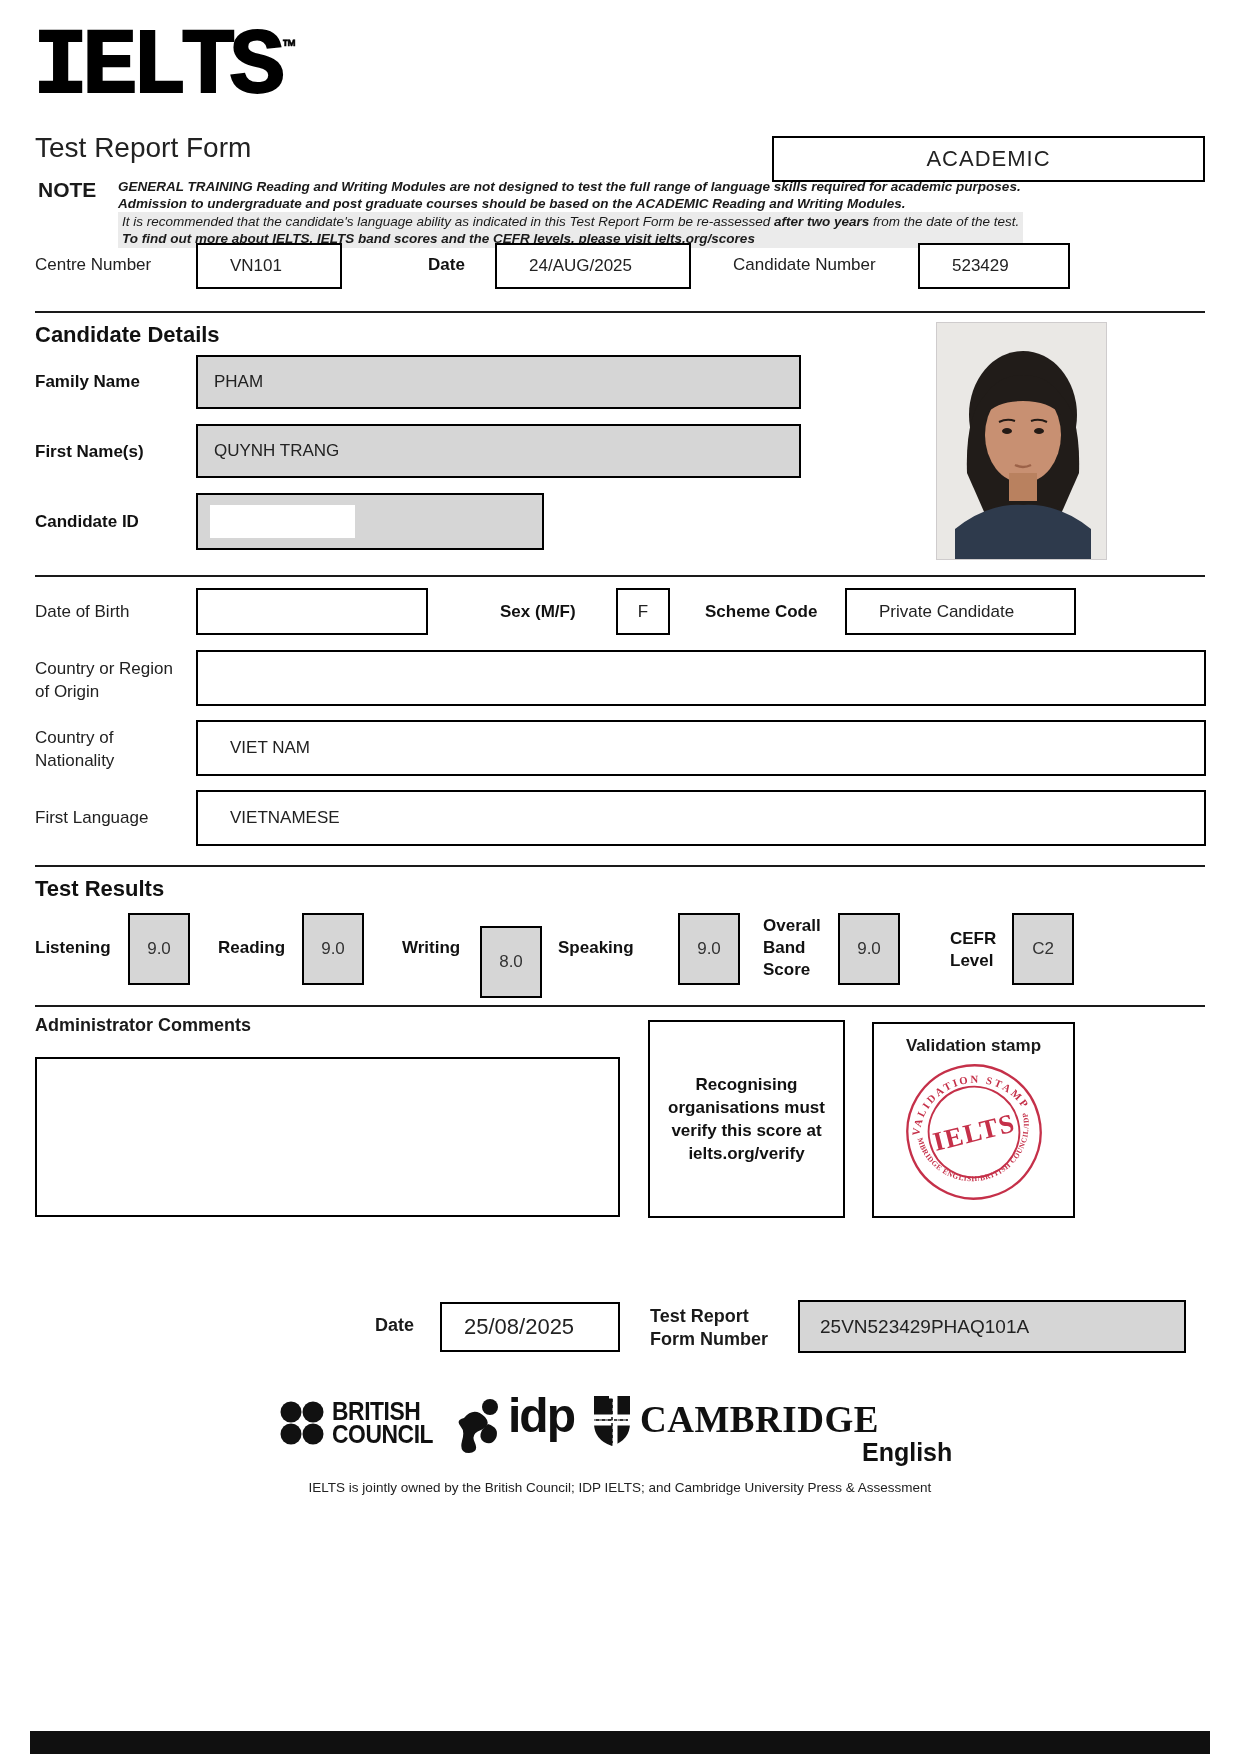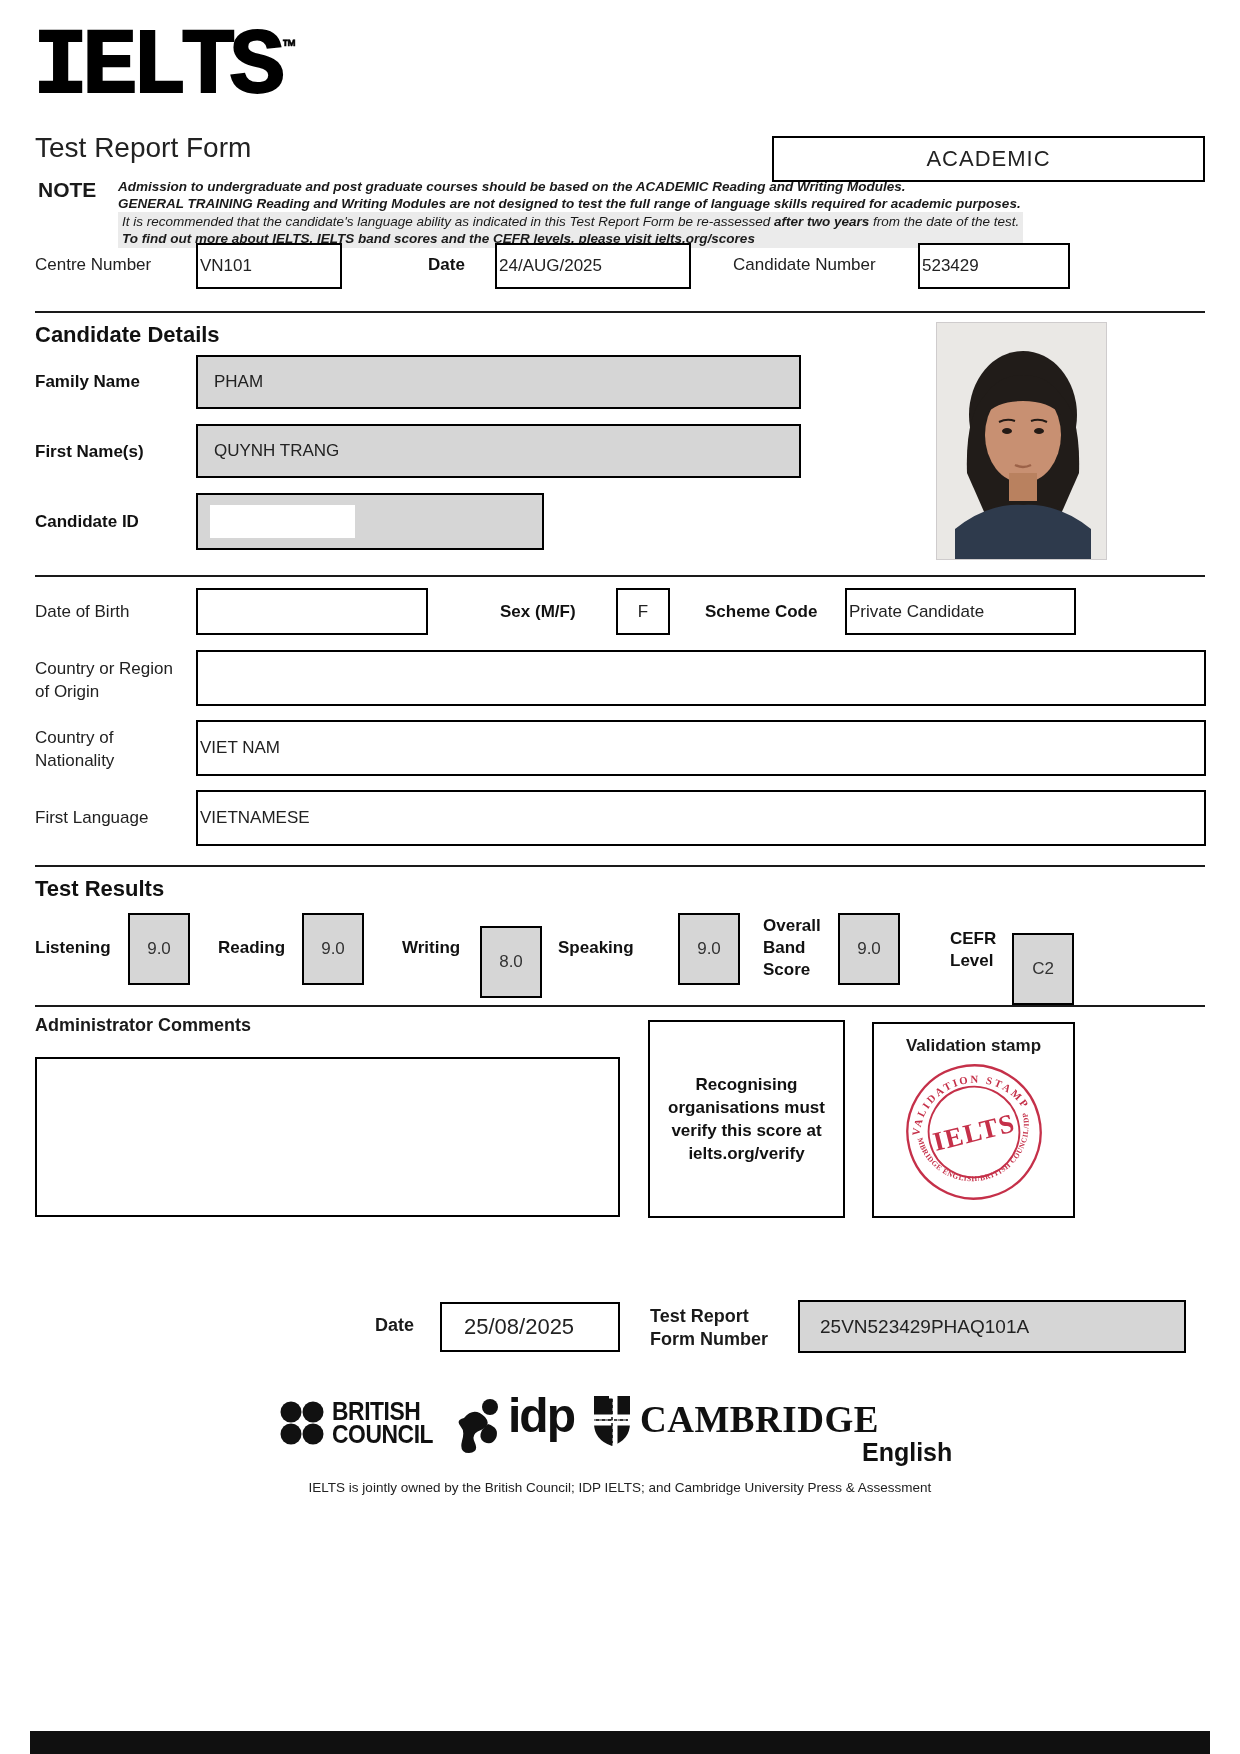"Admission to undergraduate and post" div.note-line { order: before "GENERAL TRAINING Reading and Writing" -> after "GENERAL TRAINING Reading and Writing" }
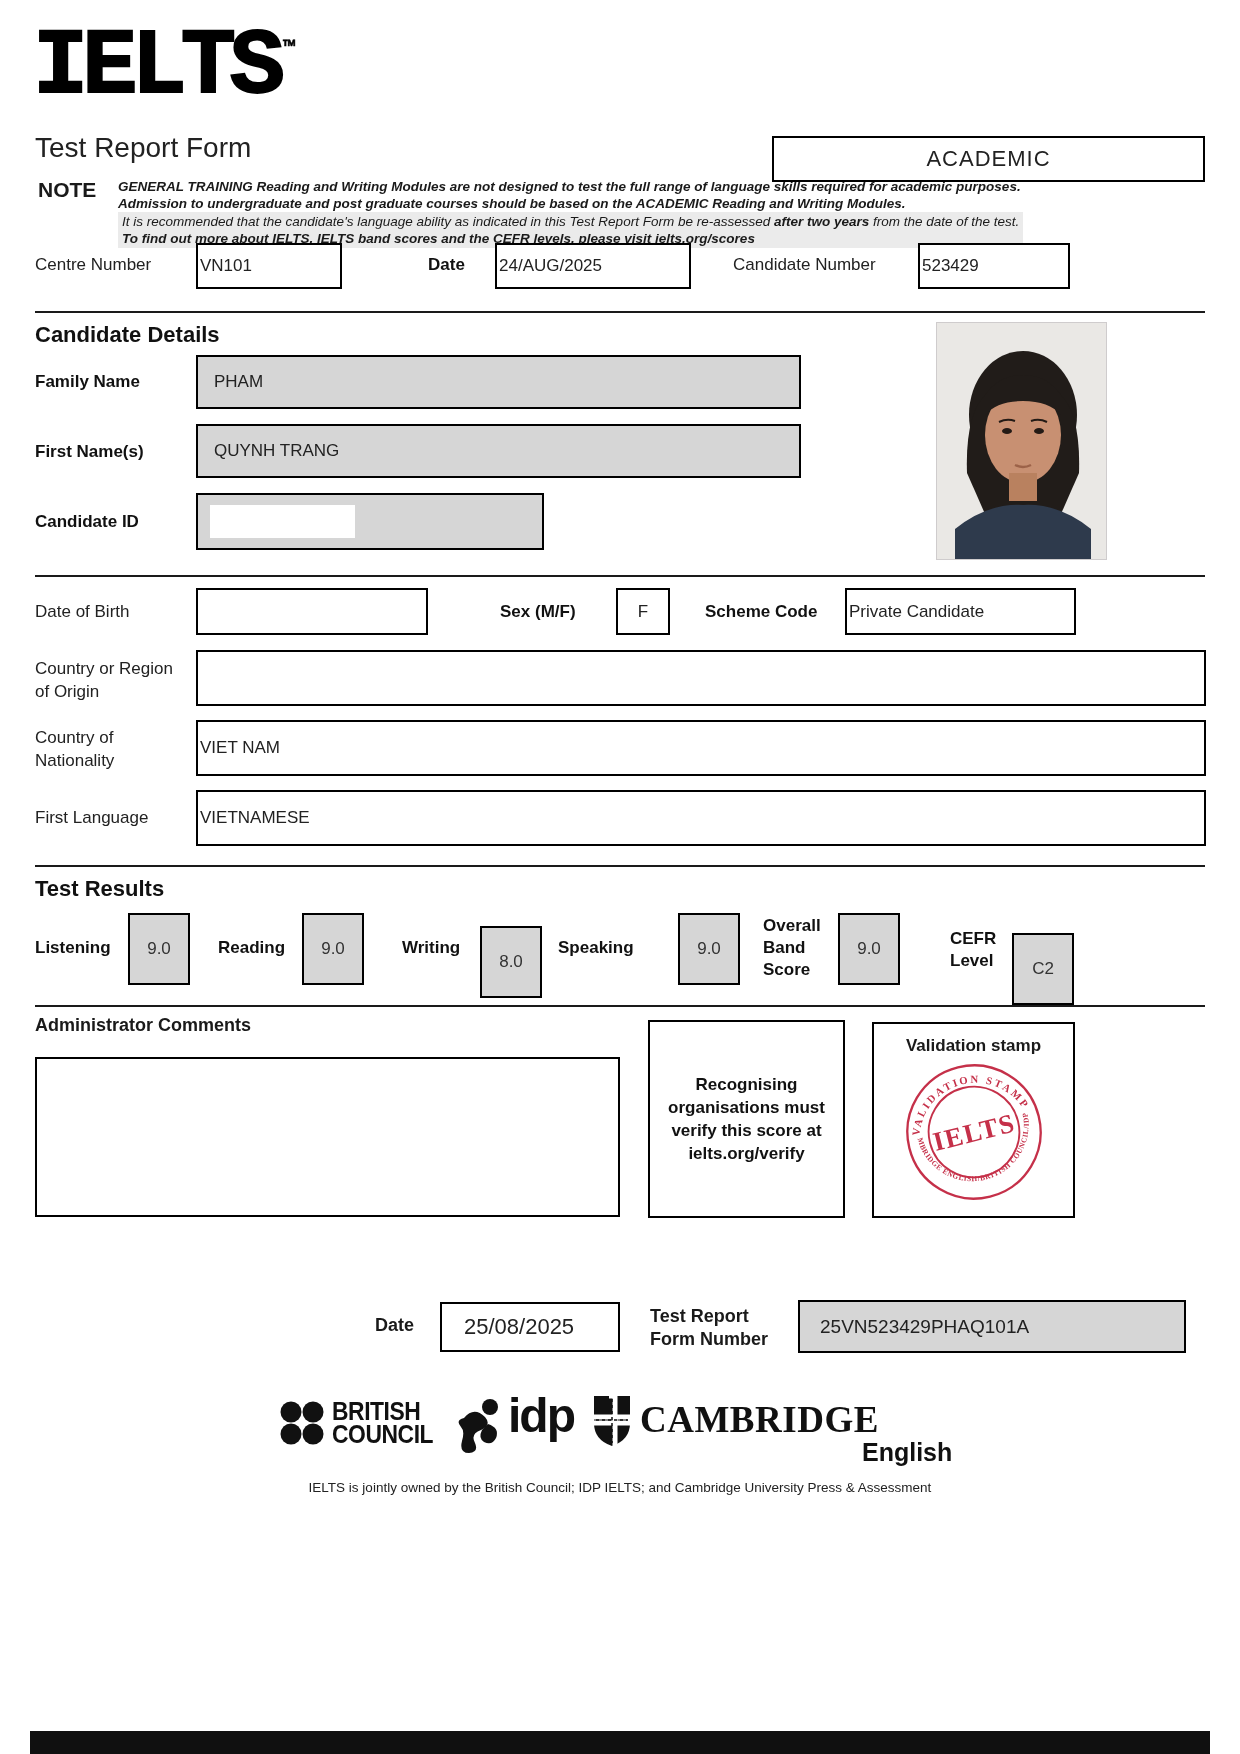"VN101" .vbox { padding-left: 2px -> 32px }
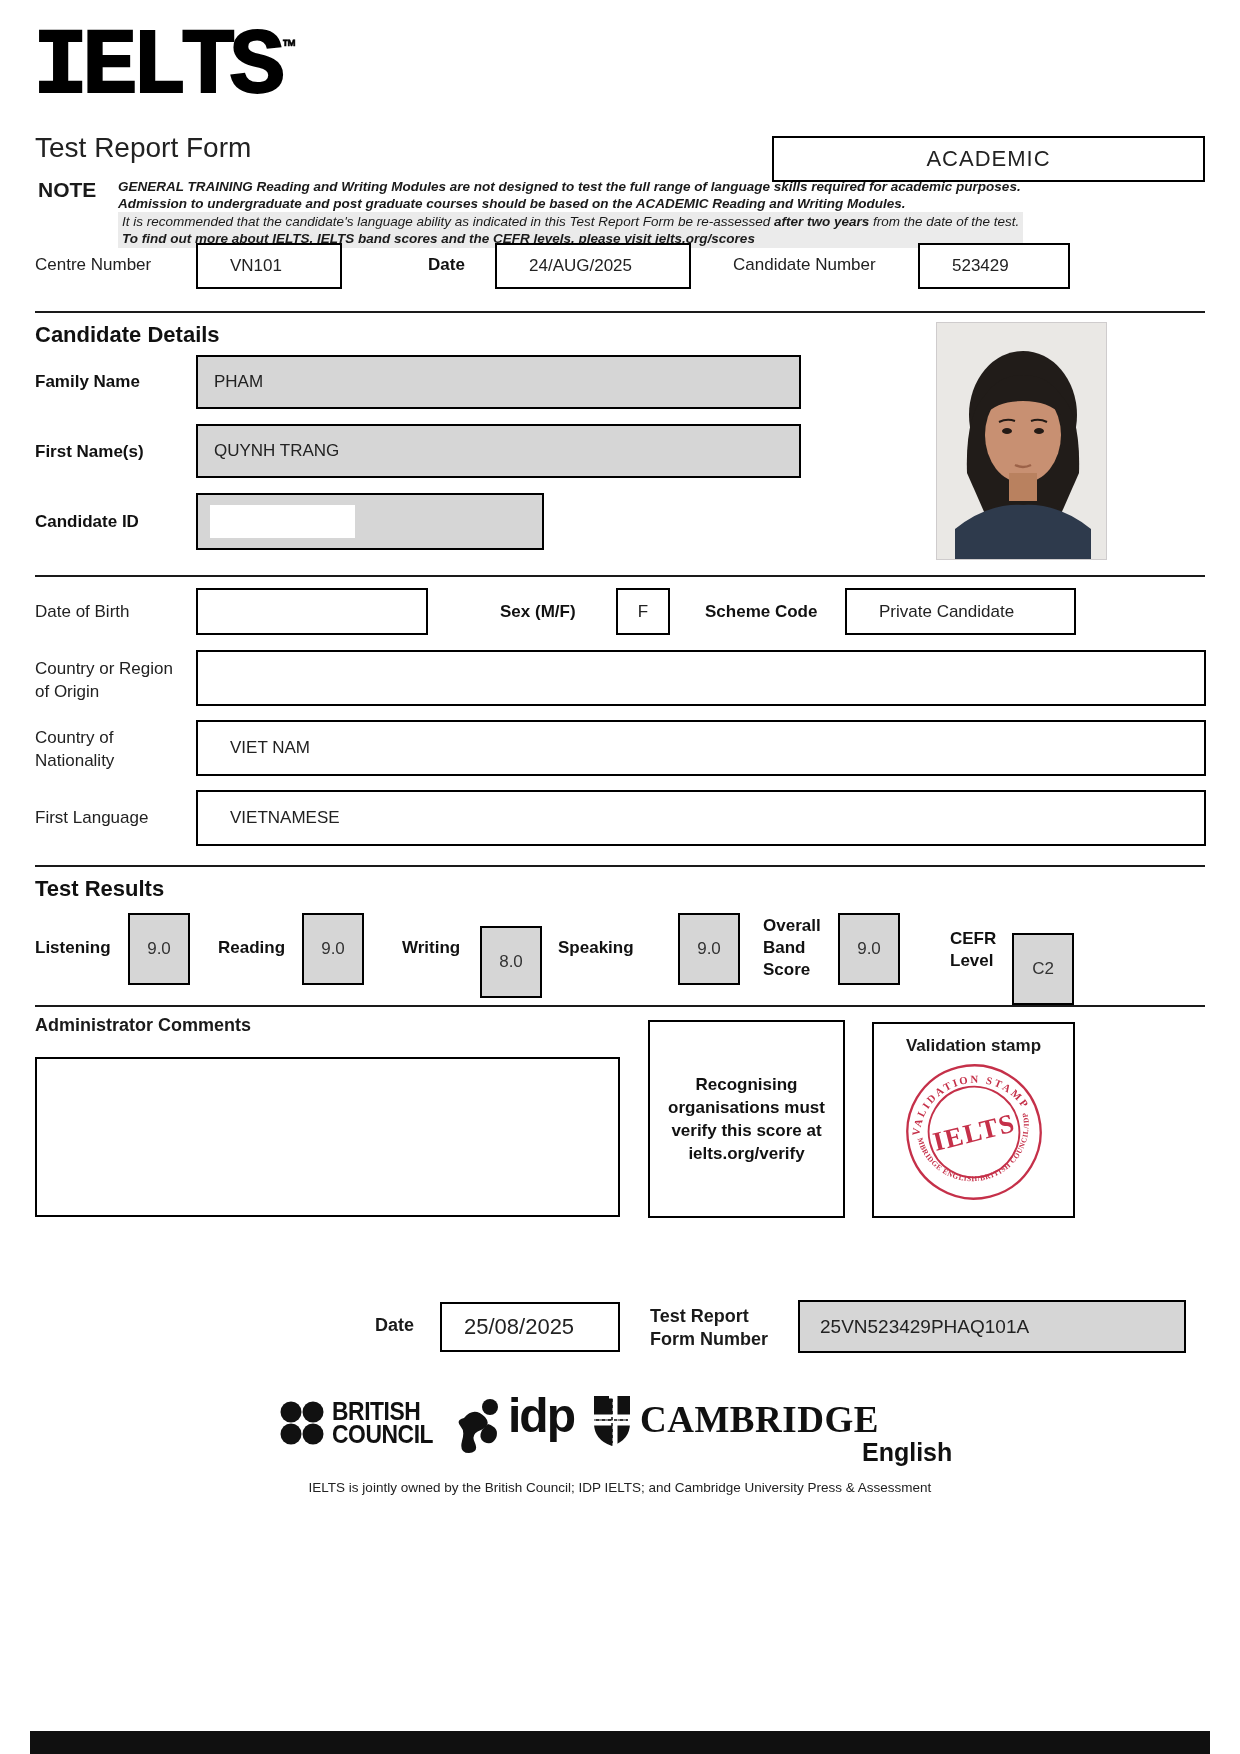"C2" div.abs { margin-top: 20px -> none }
